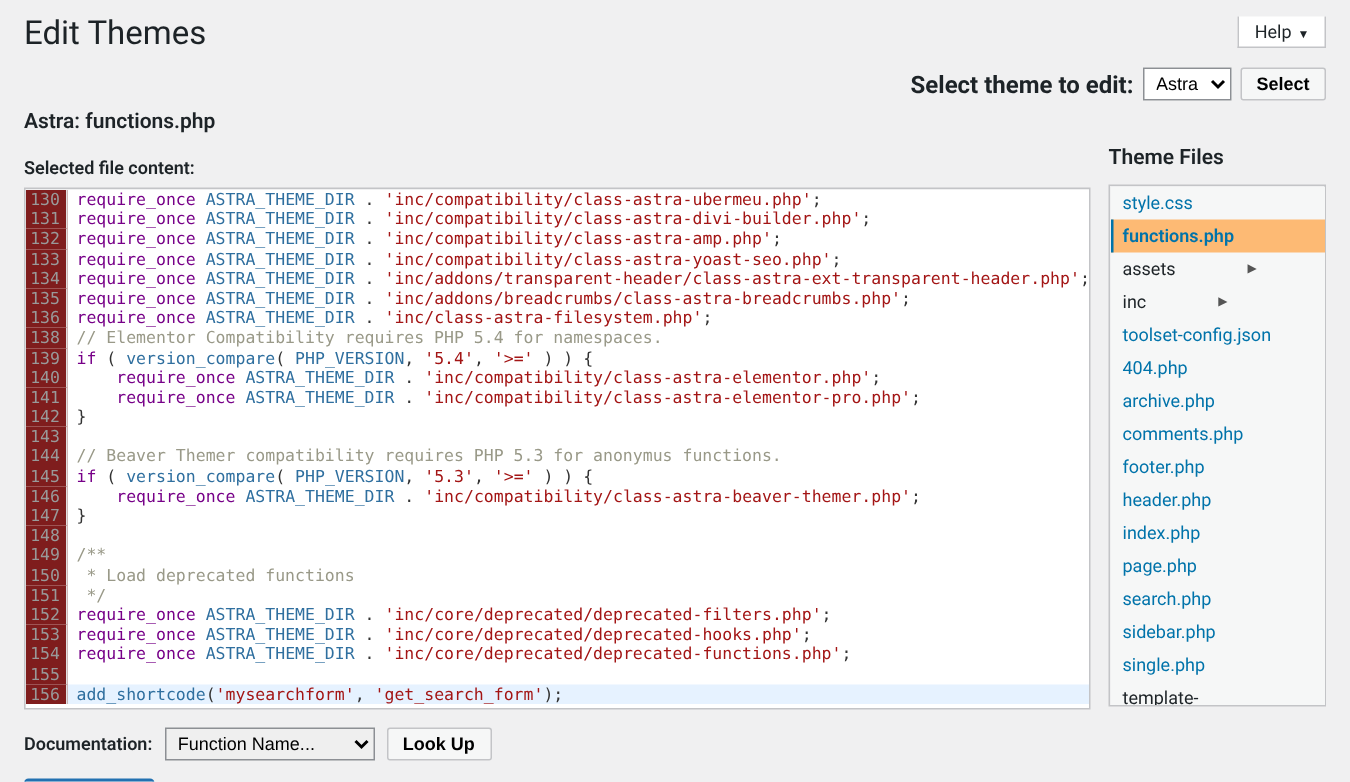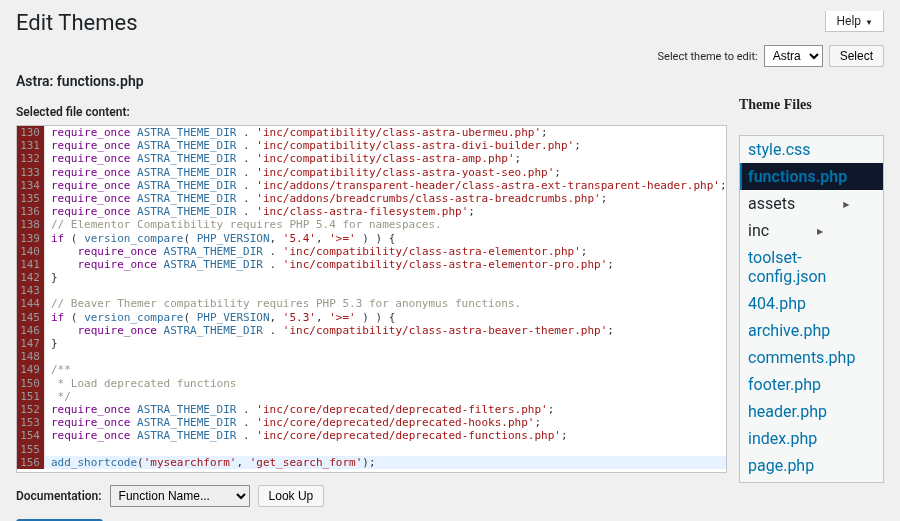"Select theme to edit:" .tablenav-top label { font-size: 11px -> 16px; font-weight: 400 -> 700 }
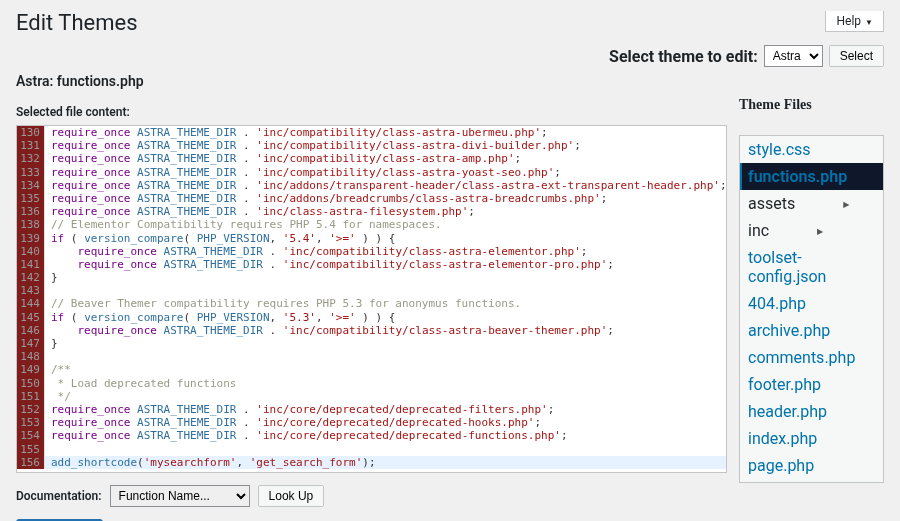"Select" .btn { font-weight: none -> bold }
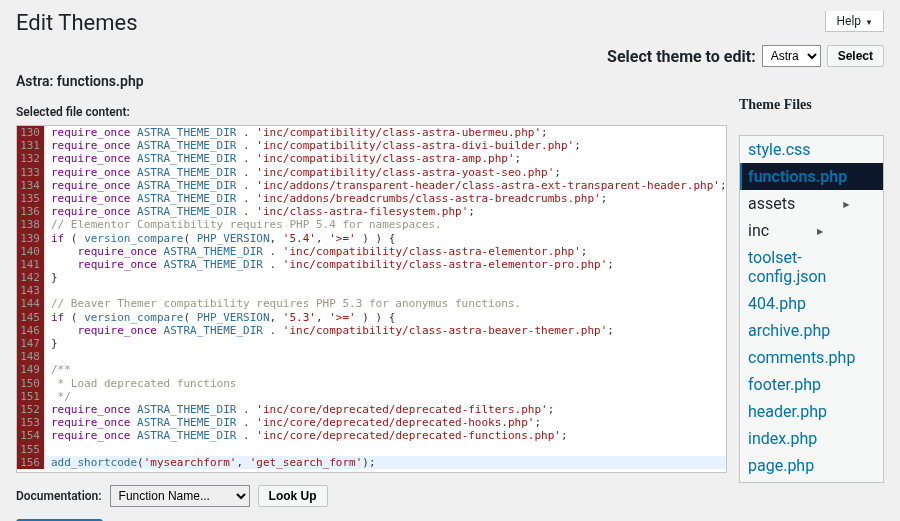"Theme Files" .theme-files-heading { font-family: Liberation Serif, serif -> none; margin-bottom: 22px -> 10px }
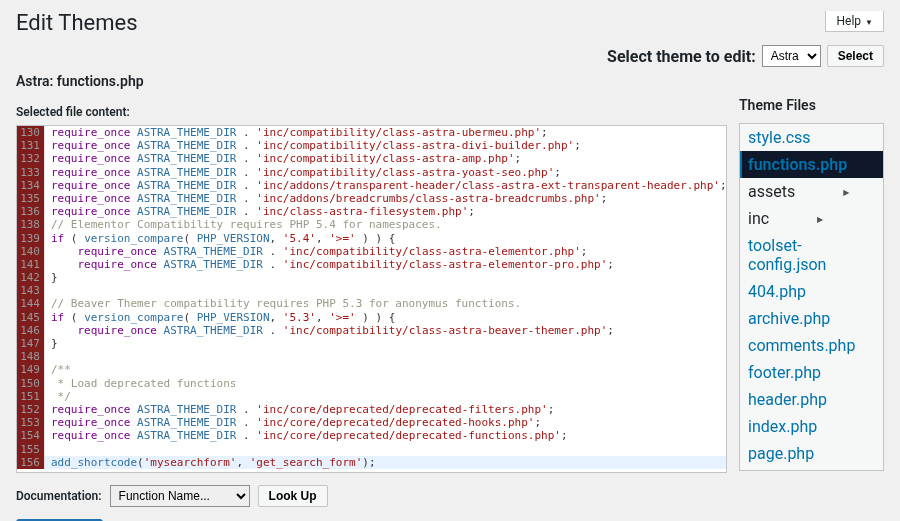"style.css" .file-tree { font-size: 16px -> 12px }
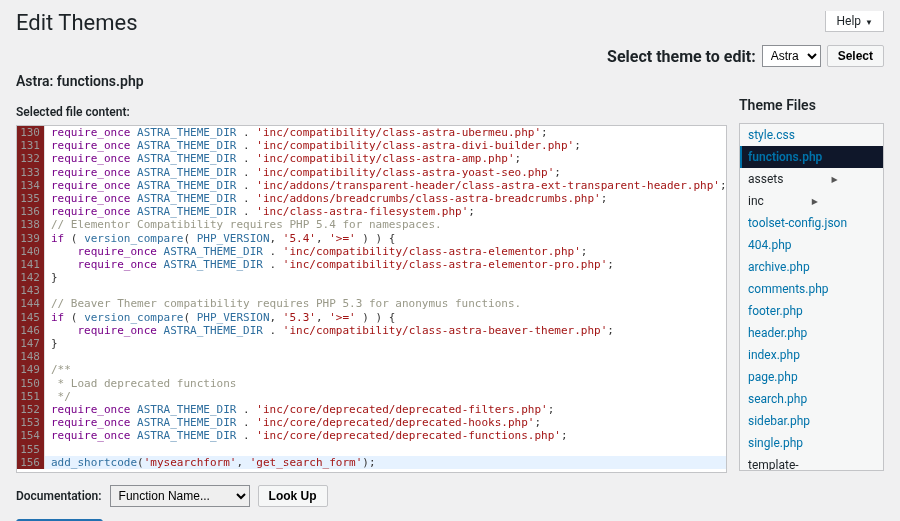"functions.php" .file-tree-item.active { background: #0f172a -> #fdba74 }
